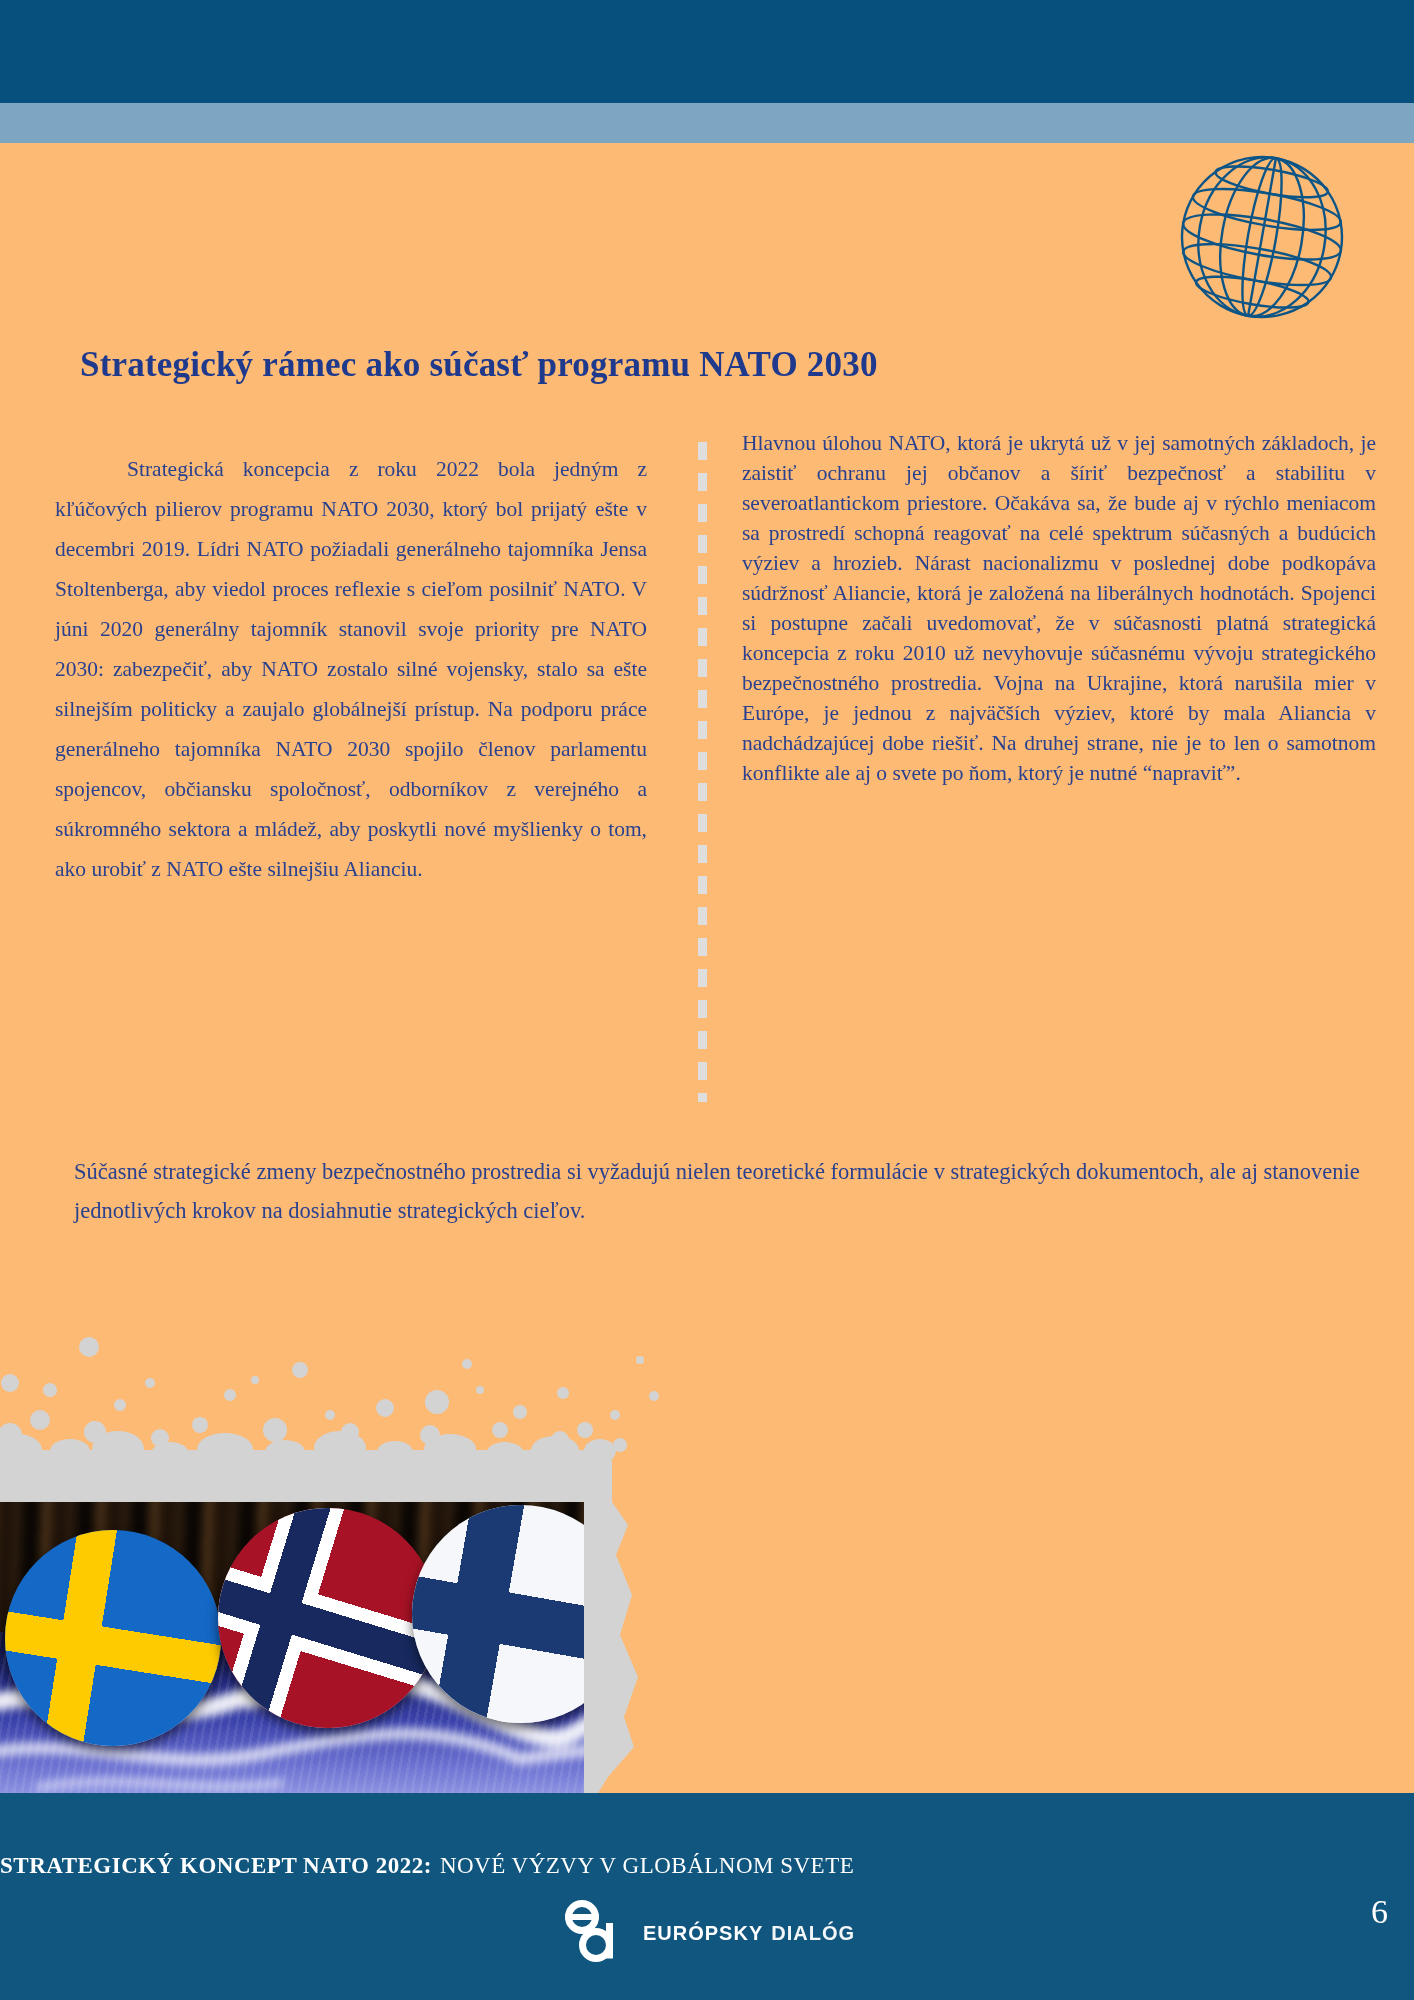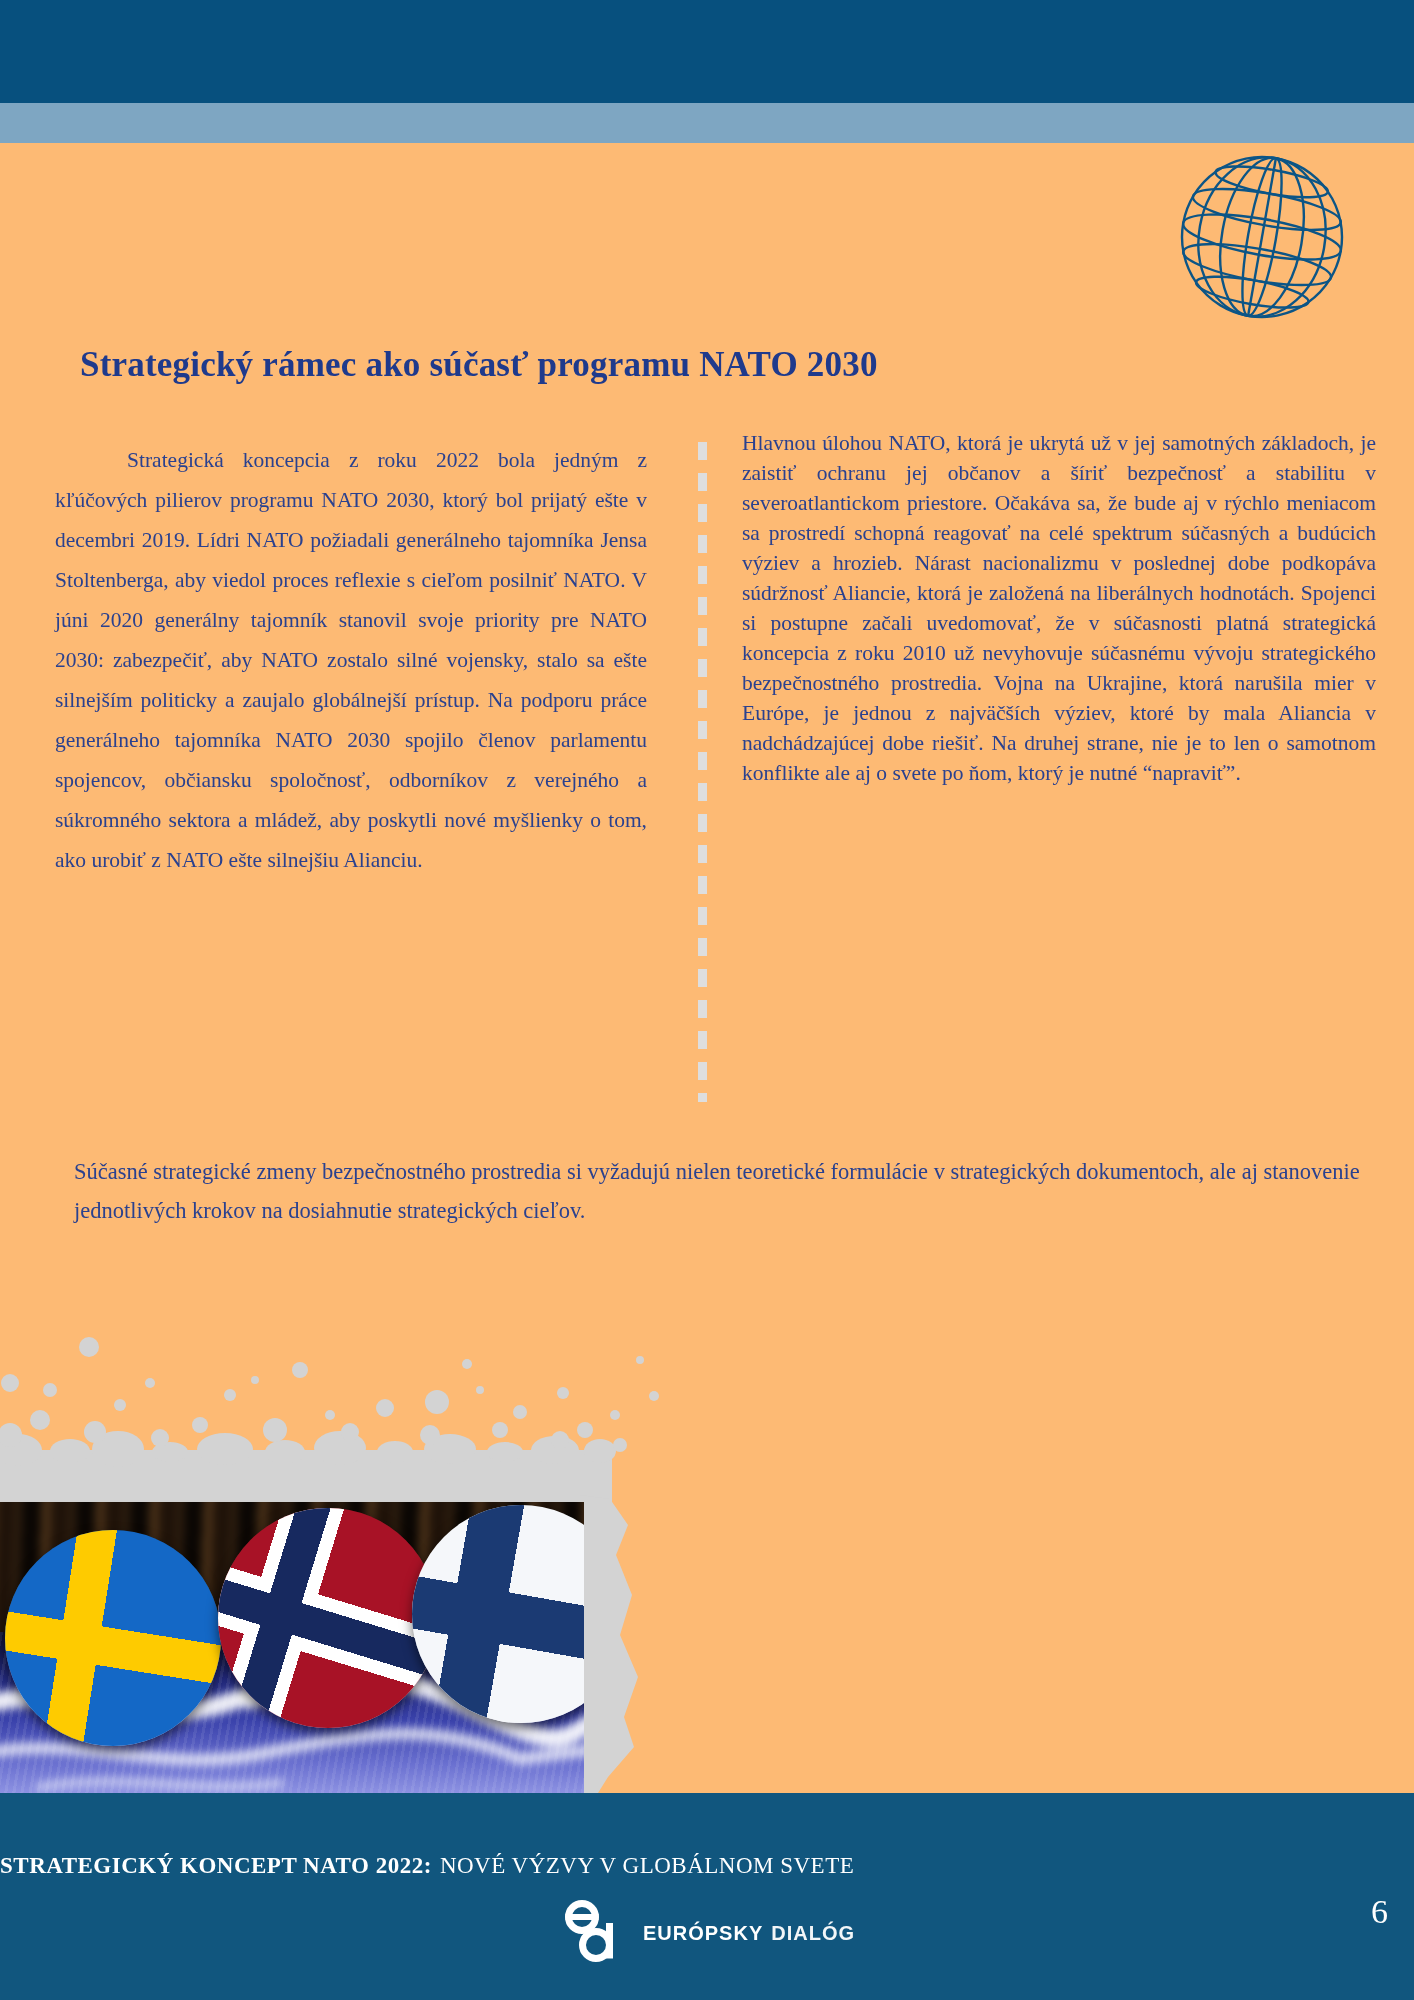"Strategická koncepcia z roku 2022" .col-left { top: 440px -> 449px }
